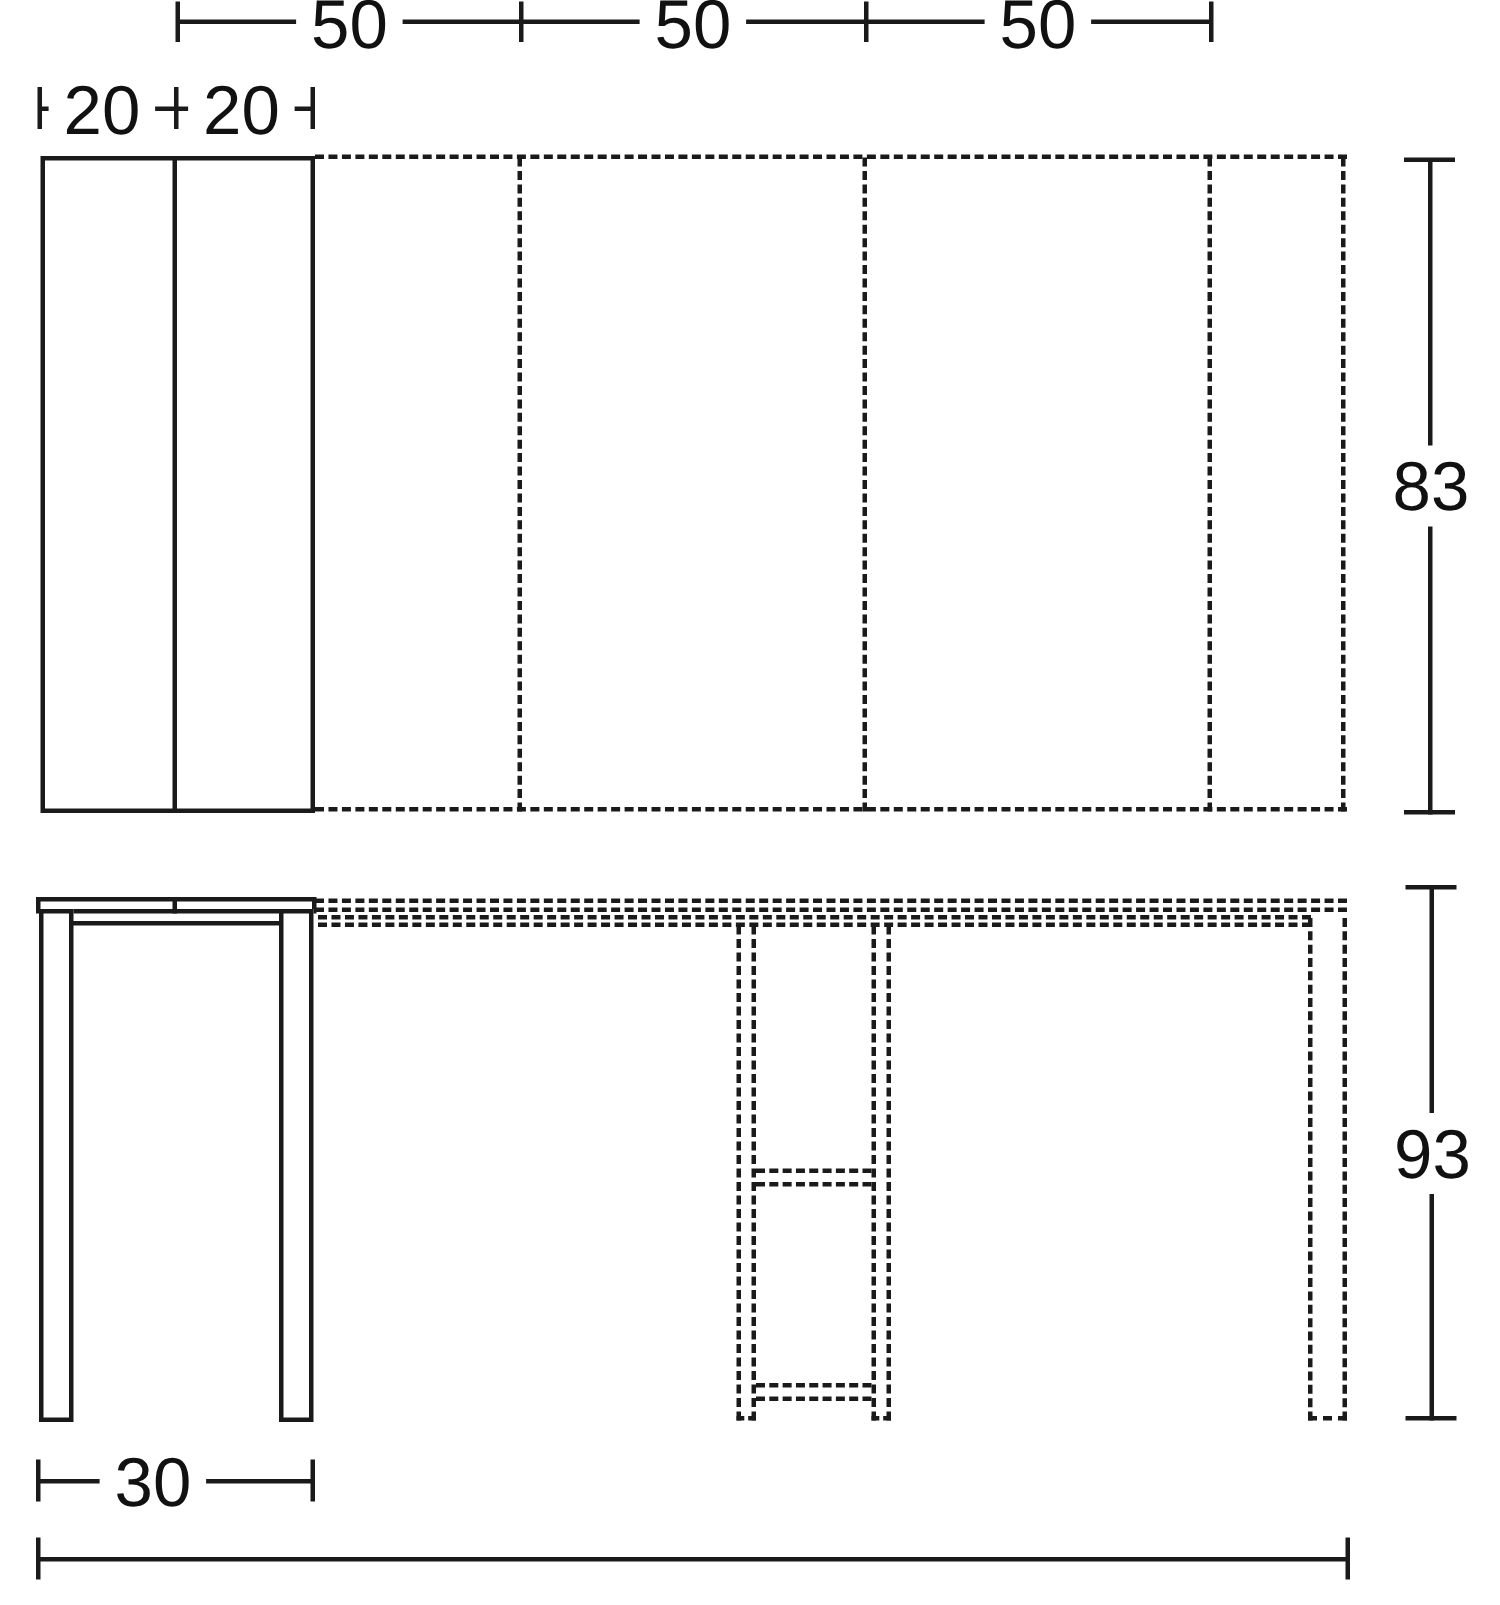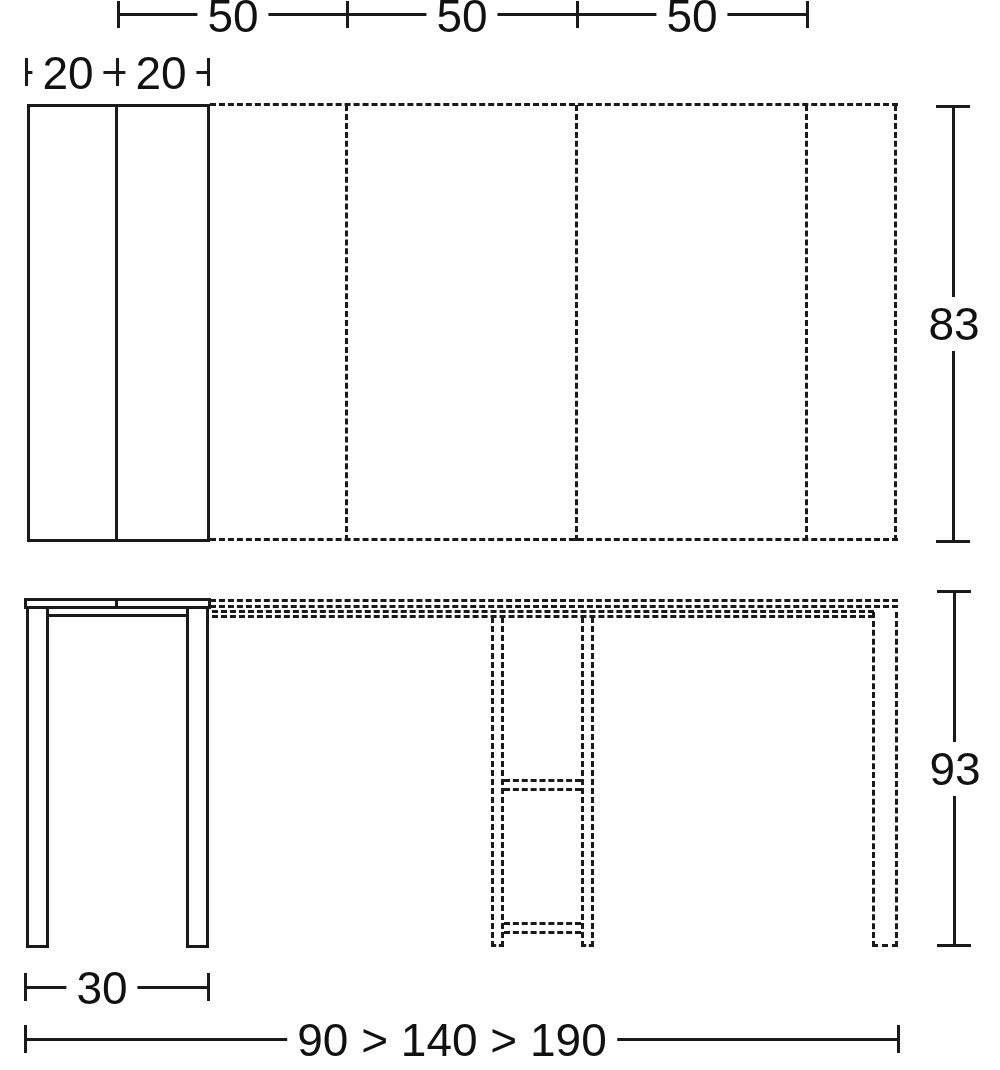"90 > 140 > 190" div.lbl { html: <div>90 &gt; 140 &gt; 190</div> -> none }
